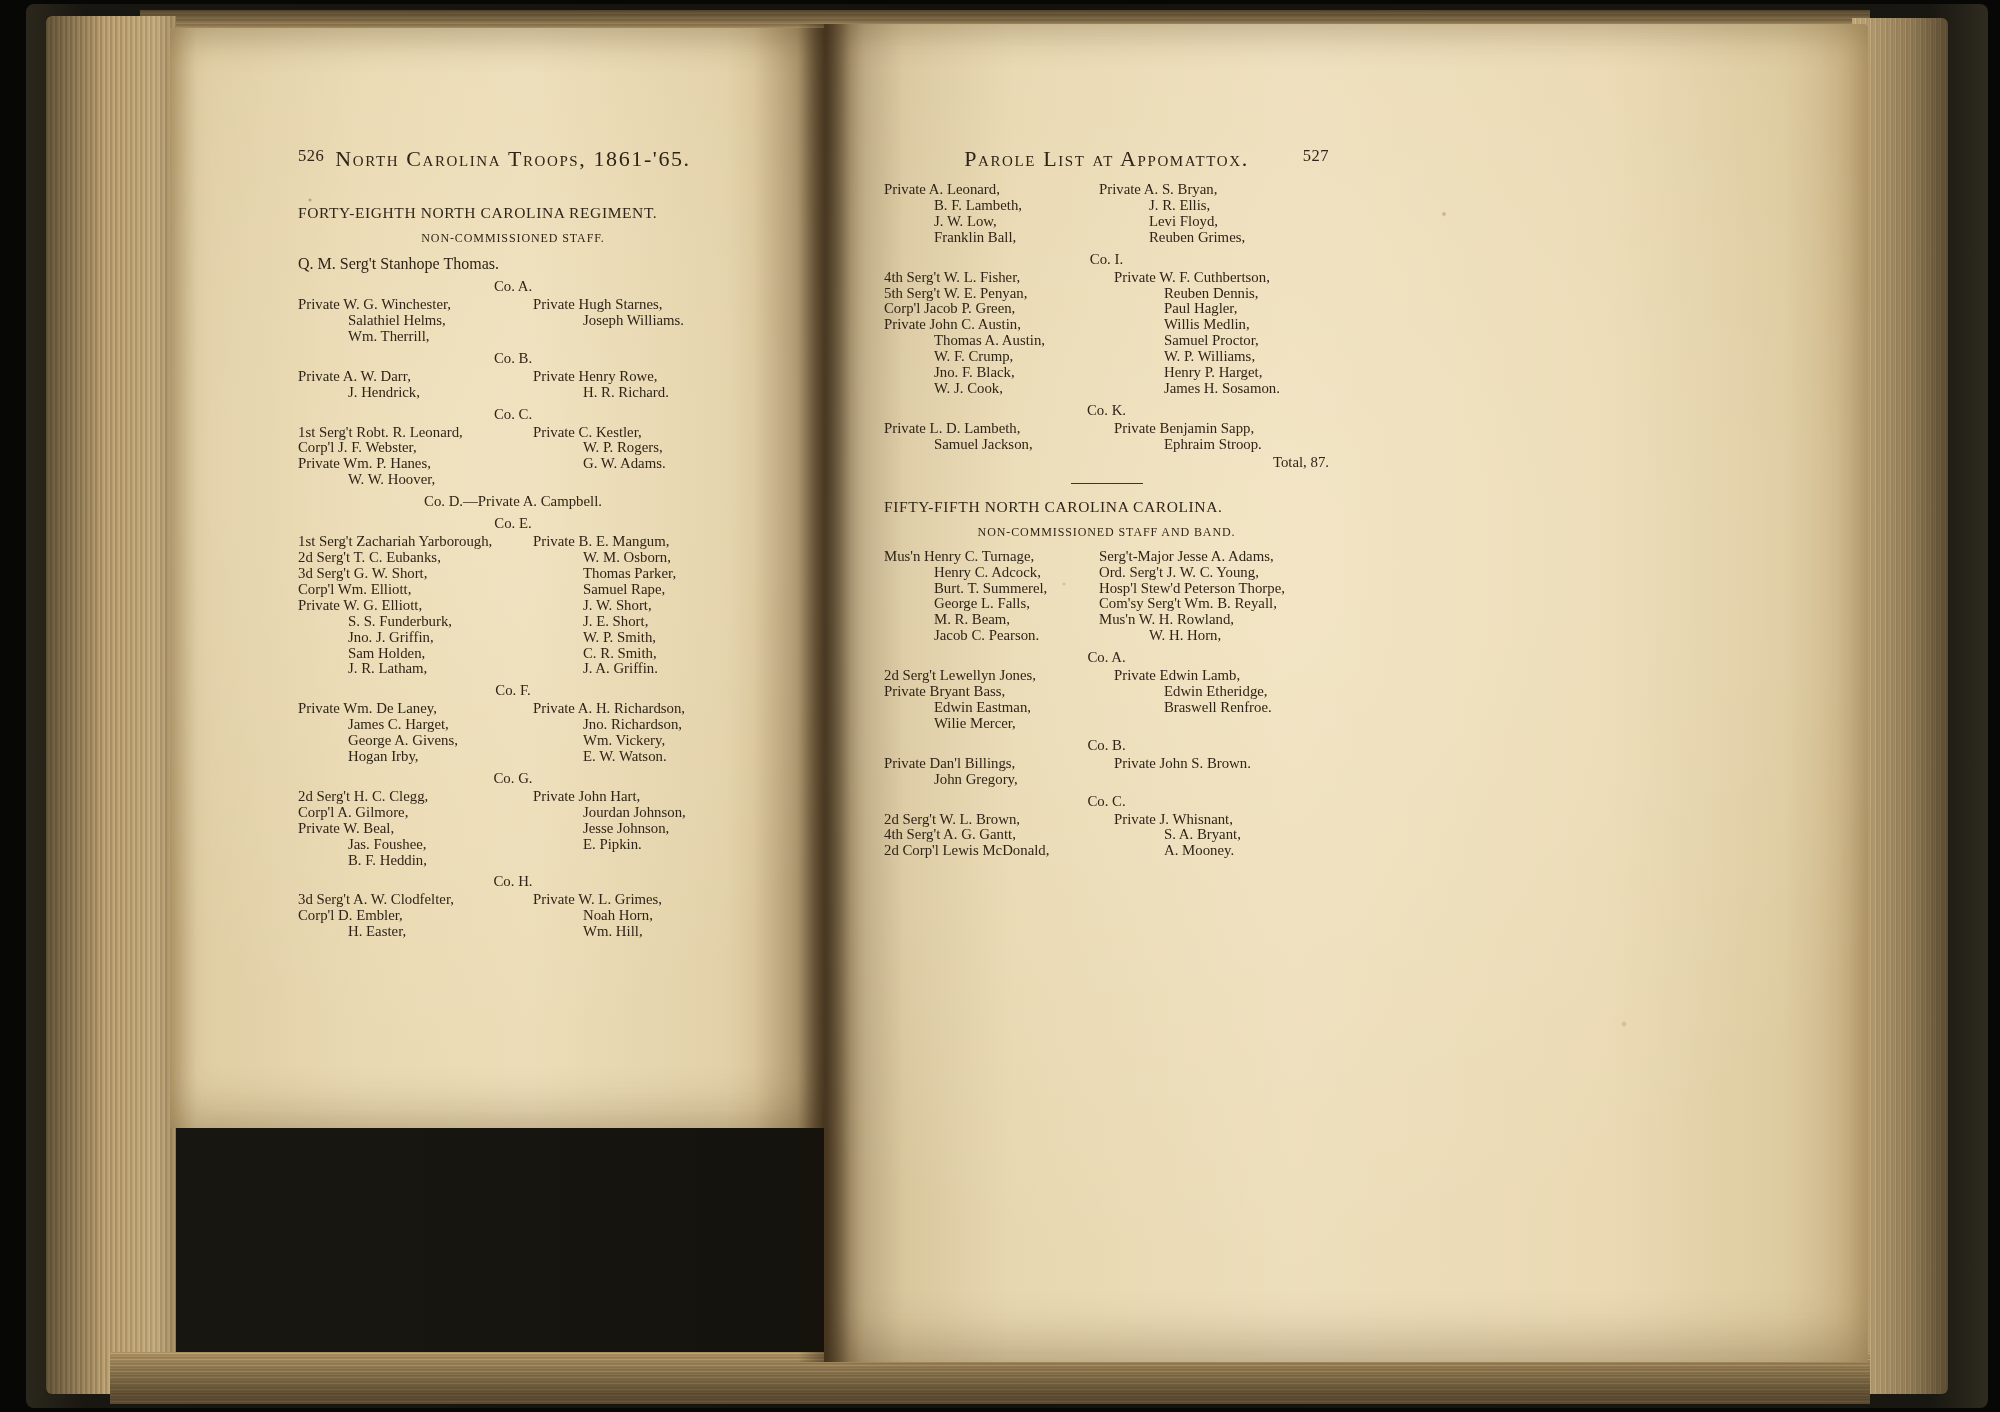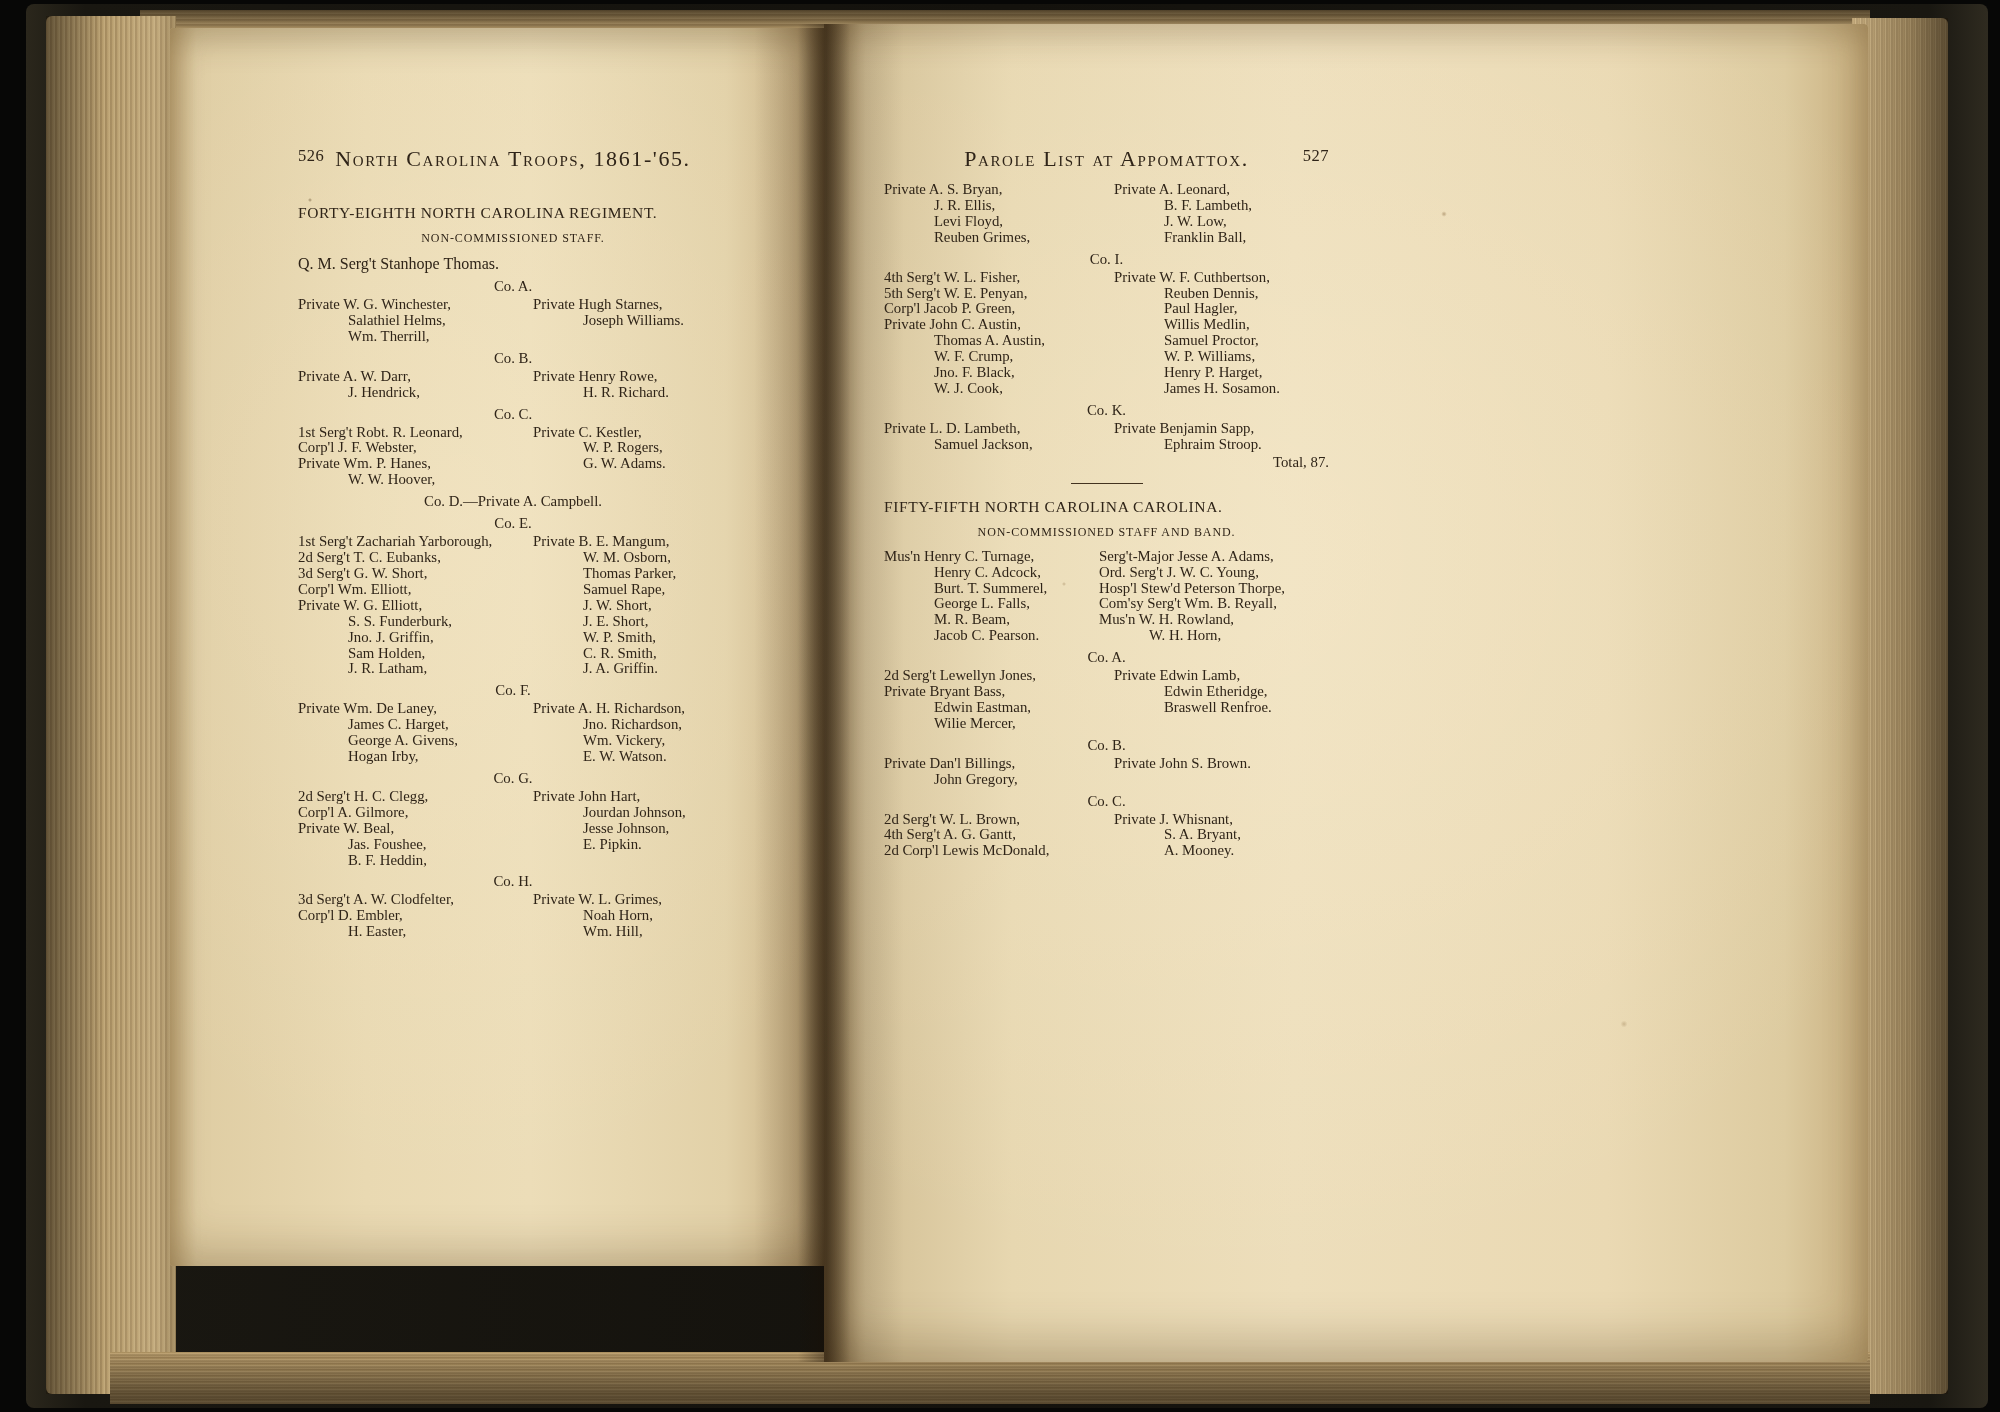"526" .page-left { height: 1238px -> 1100px }
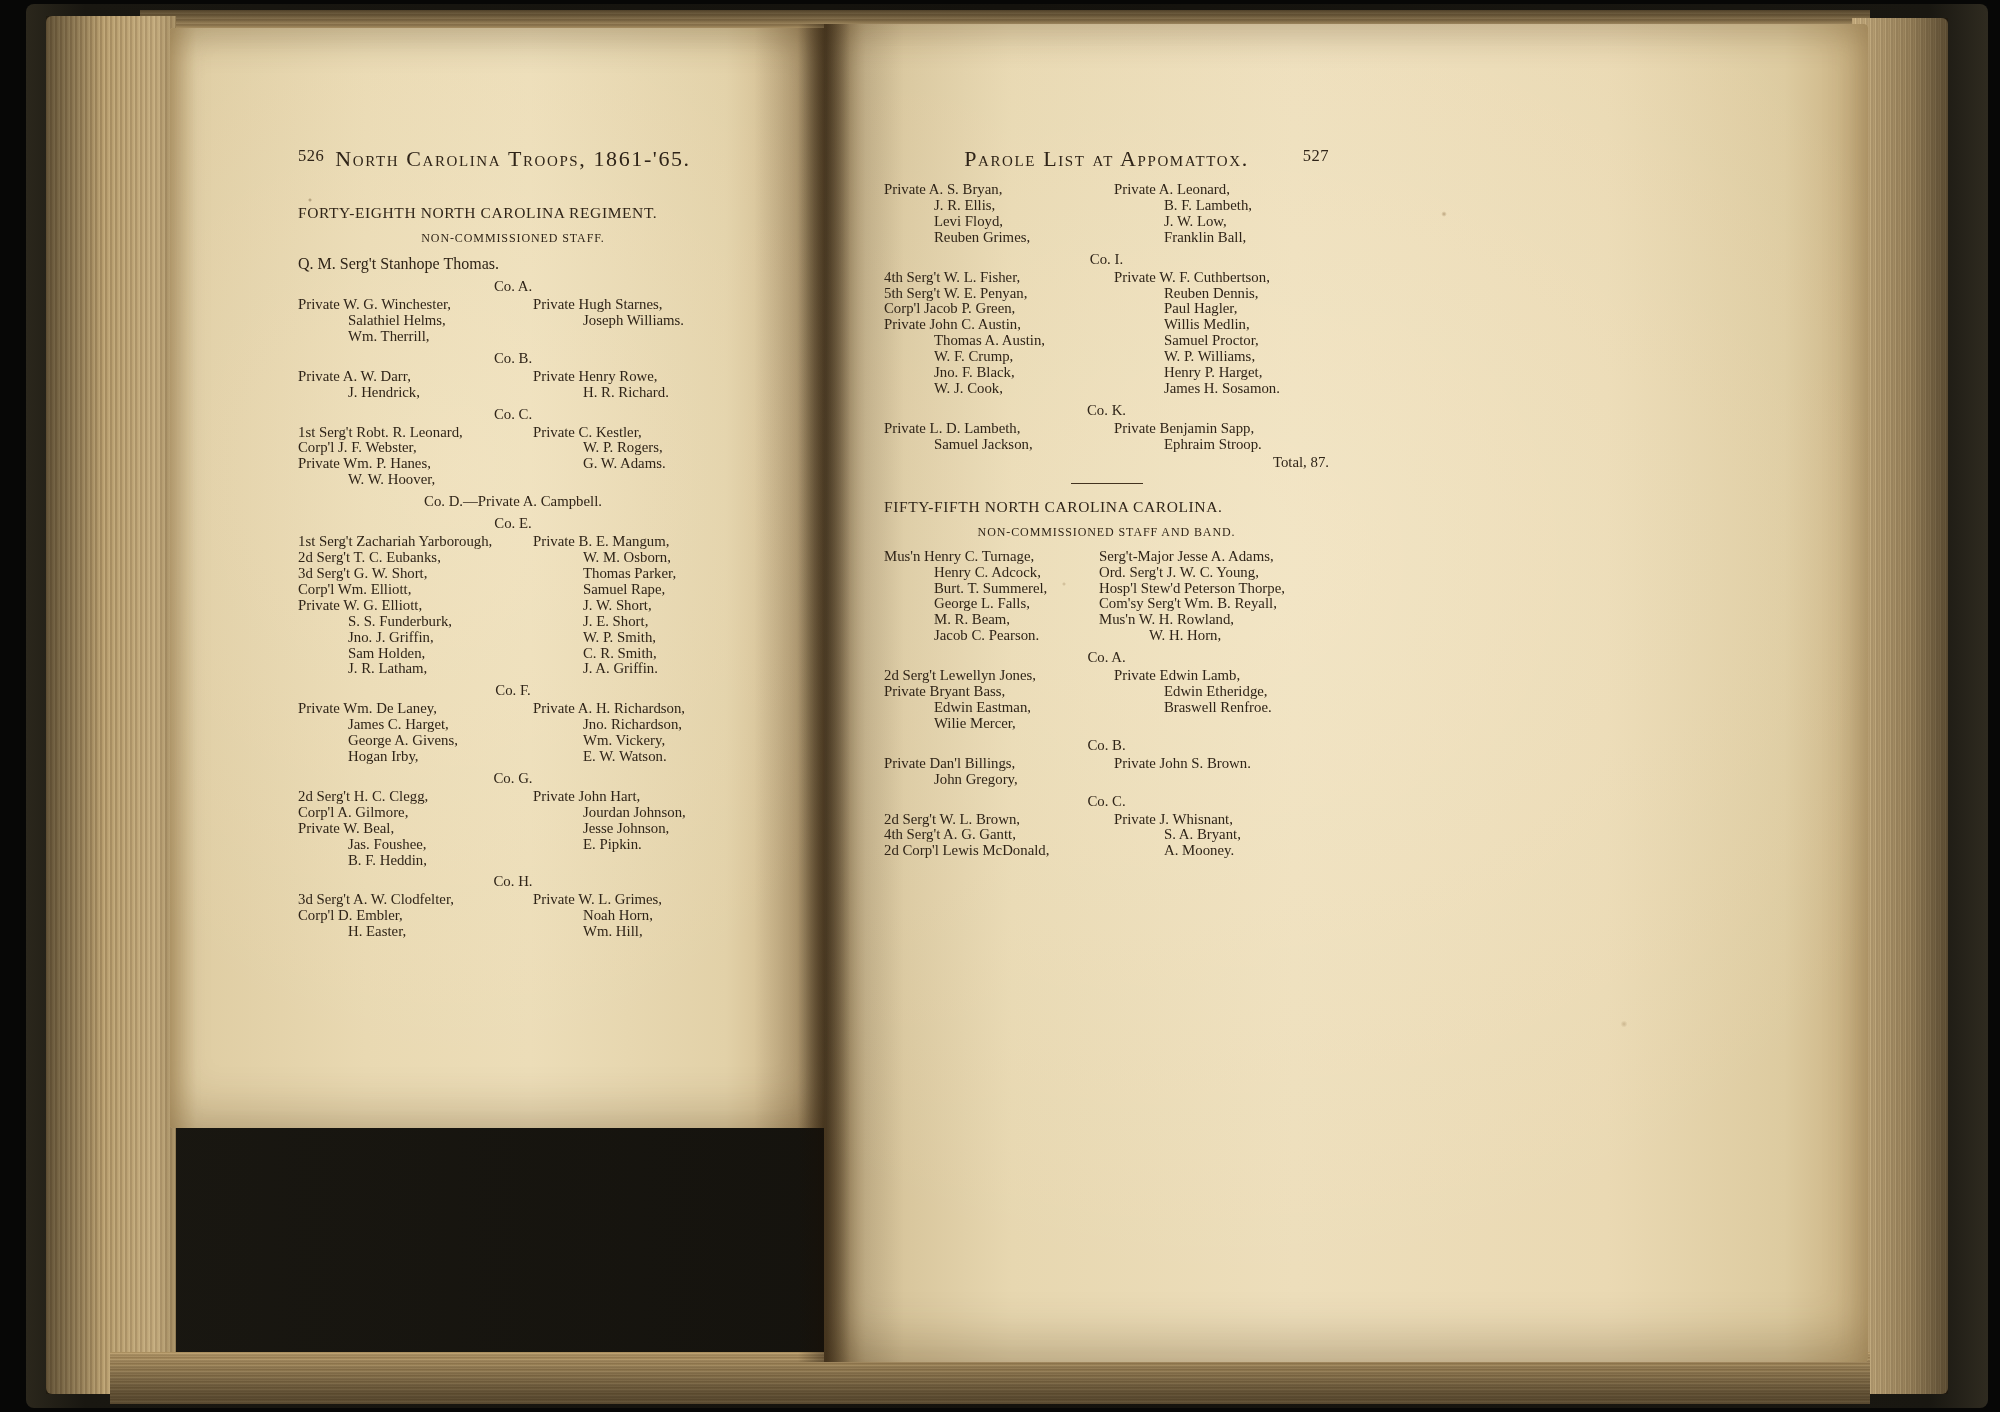"Private A. S. Bryan," div.col { order: before "Private A. Leonard," -> after "Private A. Leonard," }
